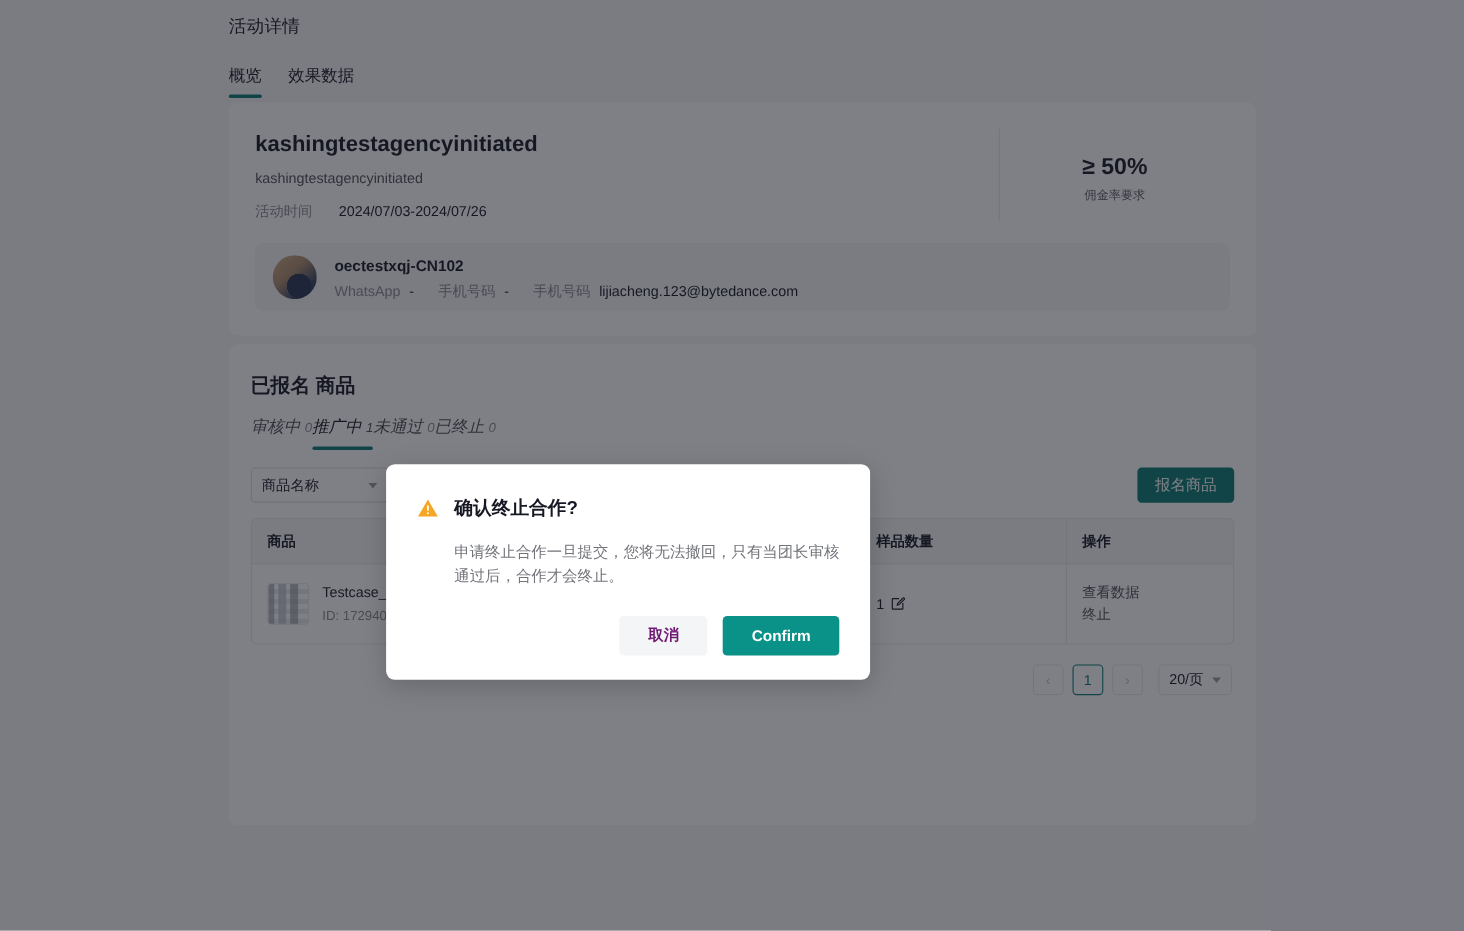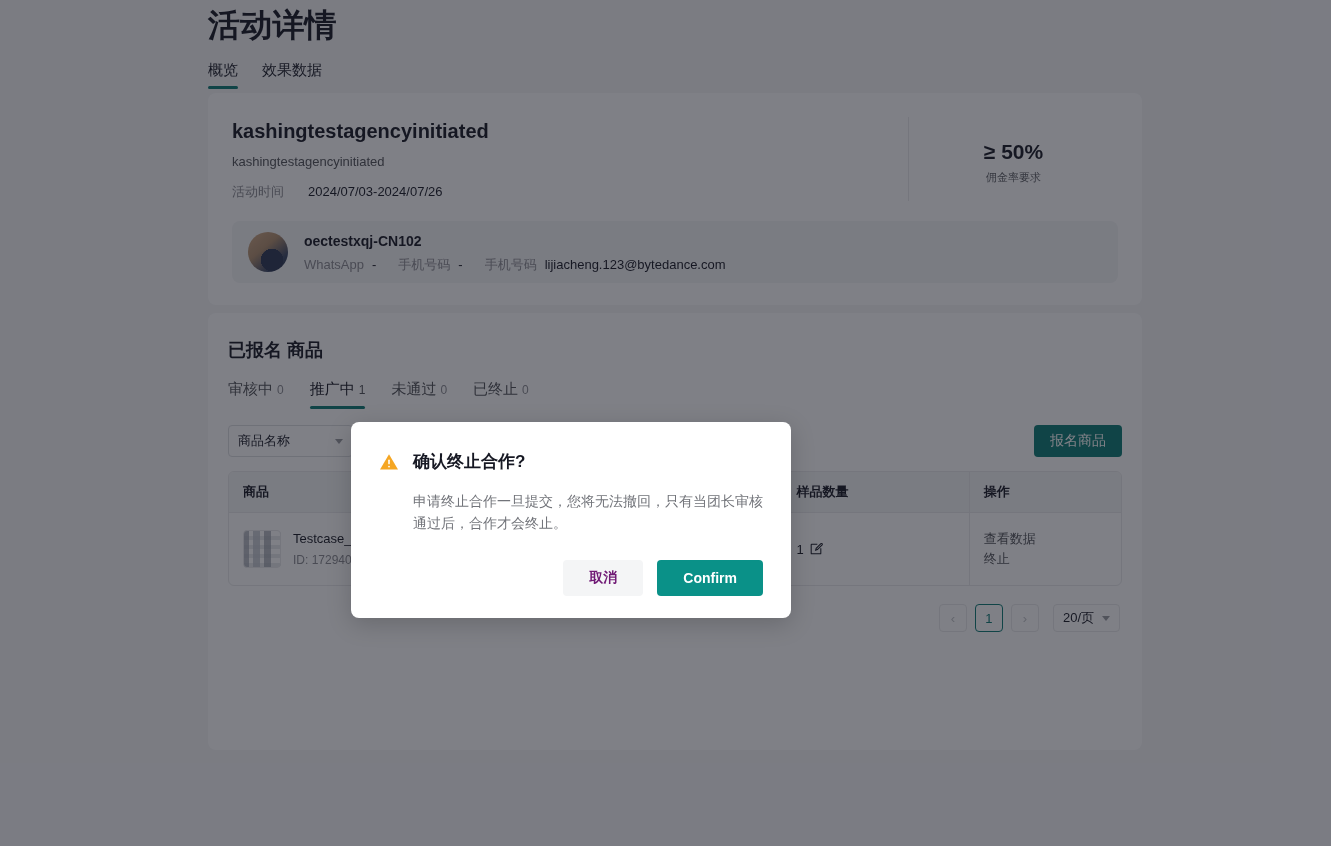"活动详情" .page-title { font-size: 32px -> 16px; font-weight: 700 -> 400 }
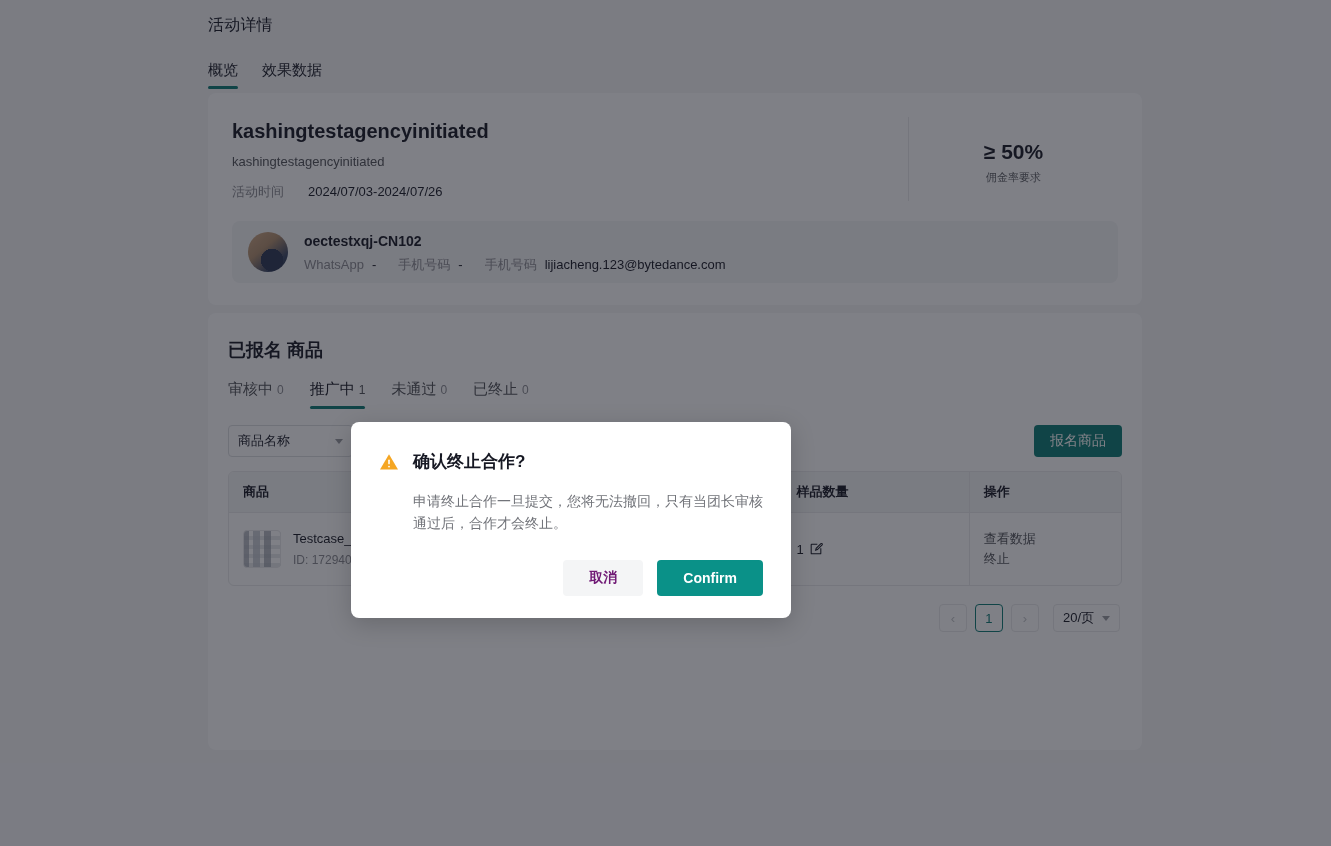"审核中" .prod-tabs { font-style: none -> italic; gap: 26px -> none }
